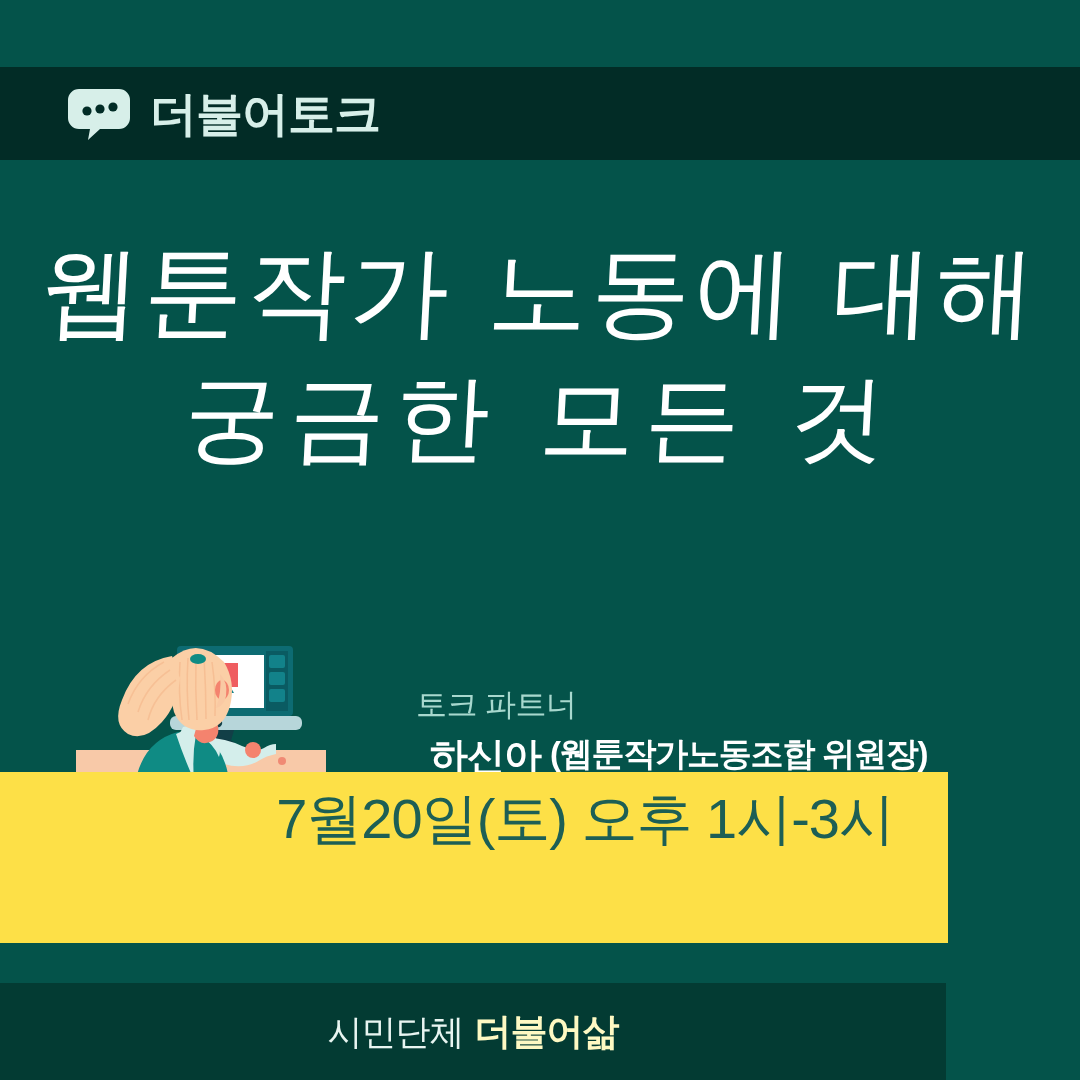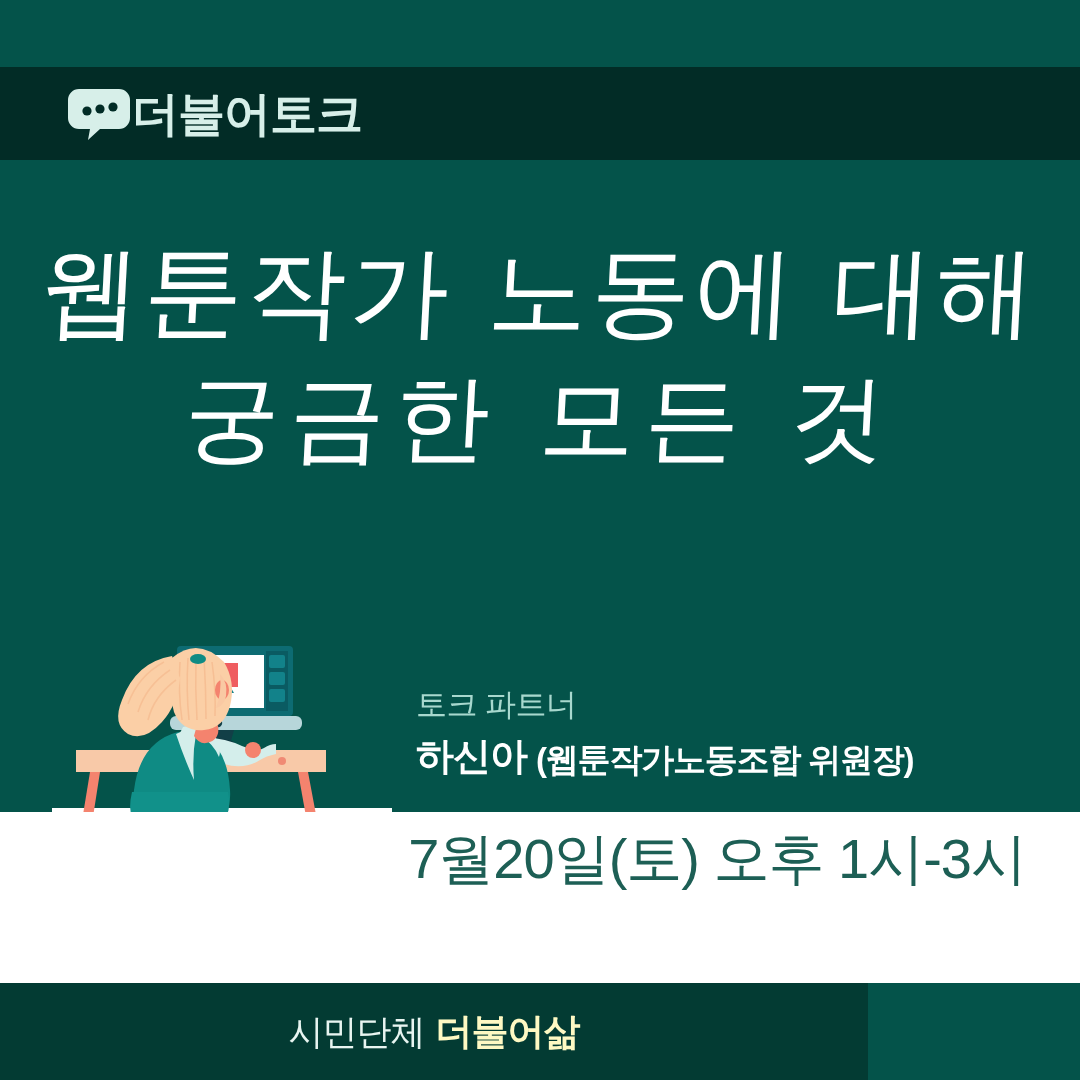"더불어토크" .brand { gap: none -> 18px }
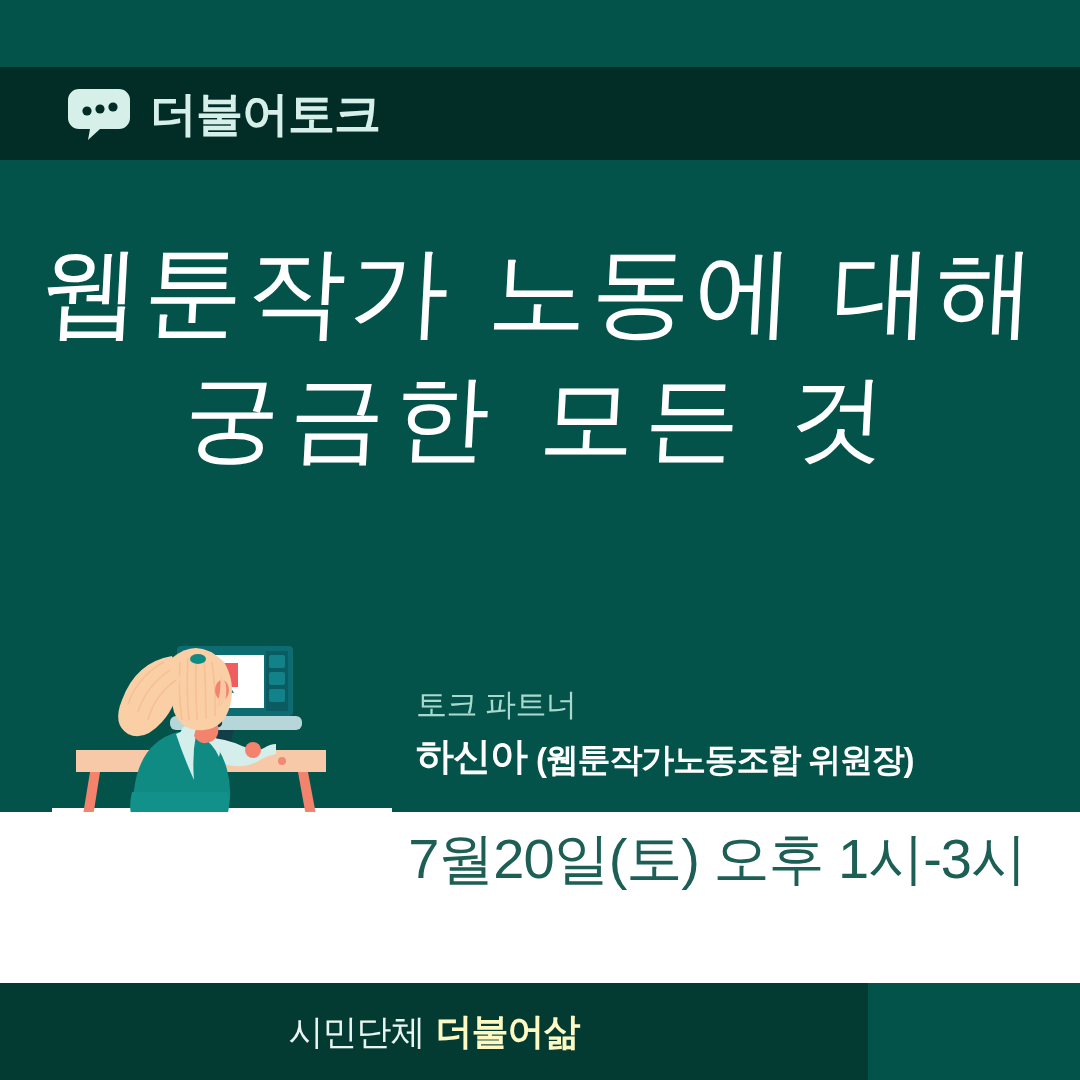"하신아" .speaker-name-row { align-items: flex-end -> flex-start; margin-left: none -> 14px }
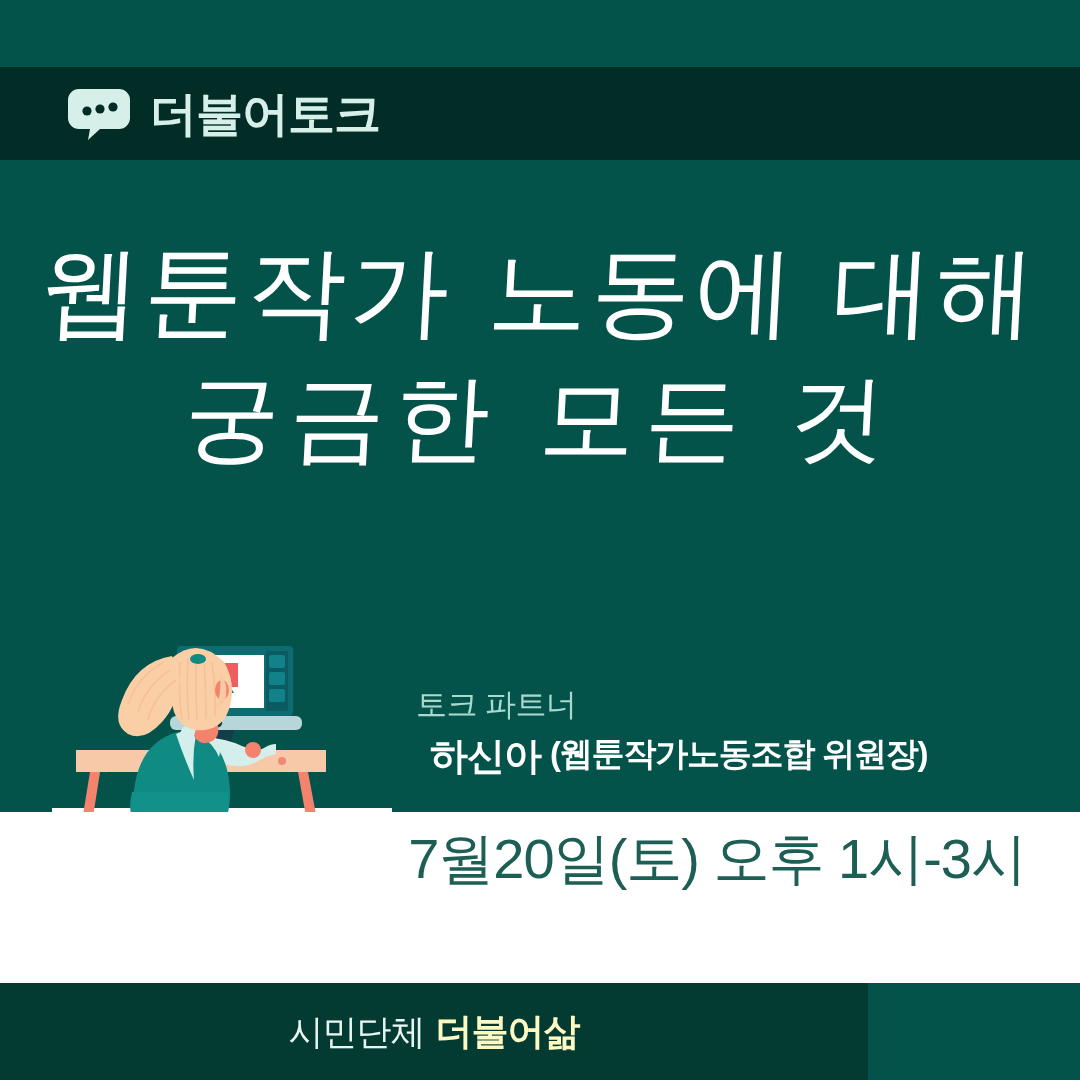"7월20일(토) 오후 1시-3시" .white-band { background: #ffffff -> #fde047; top: 812px -> 772px; width: 1080px -> 948px }
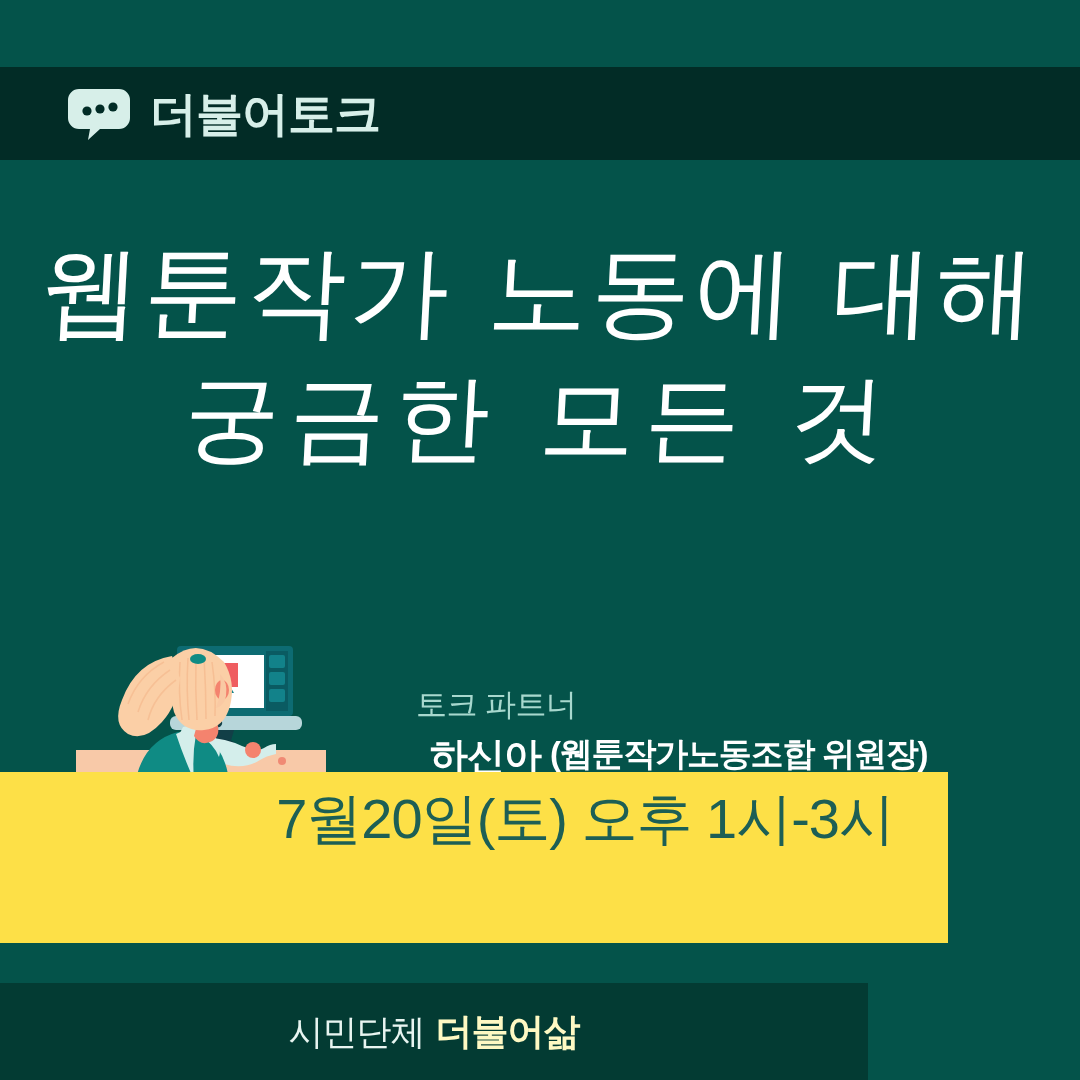"시민단체" .footer-band { width: 868px -> 946px }
